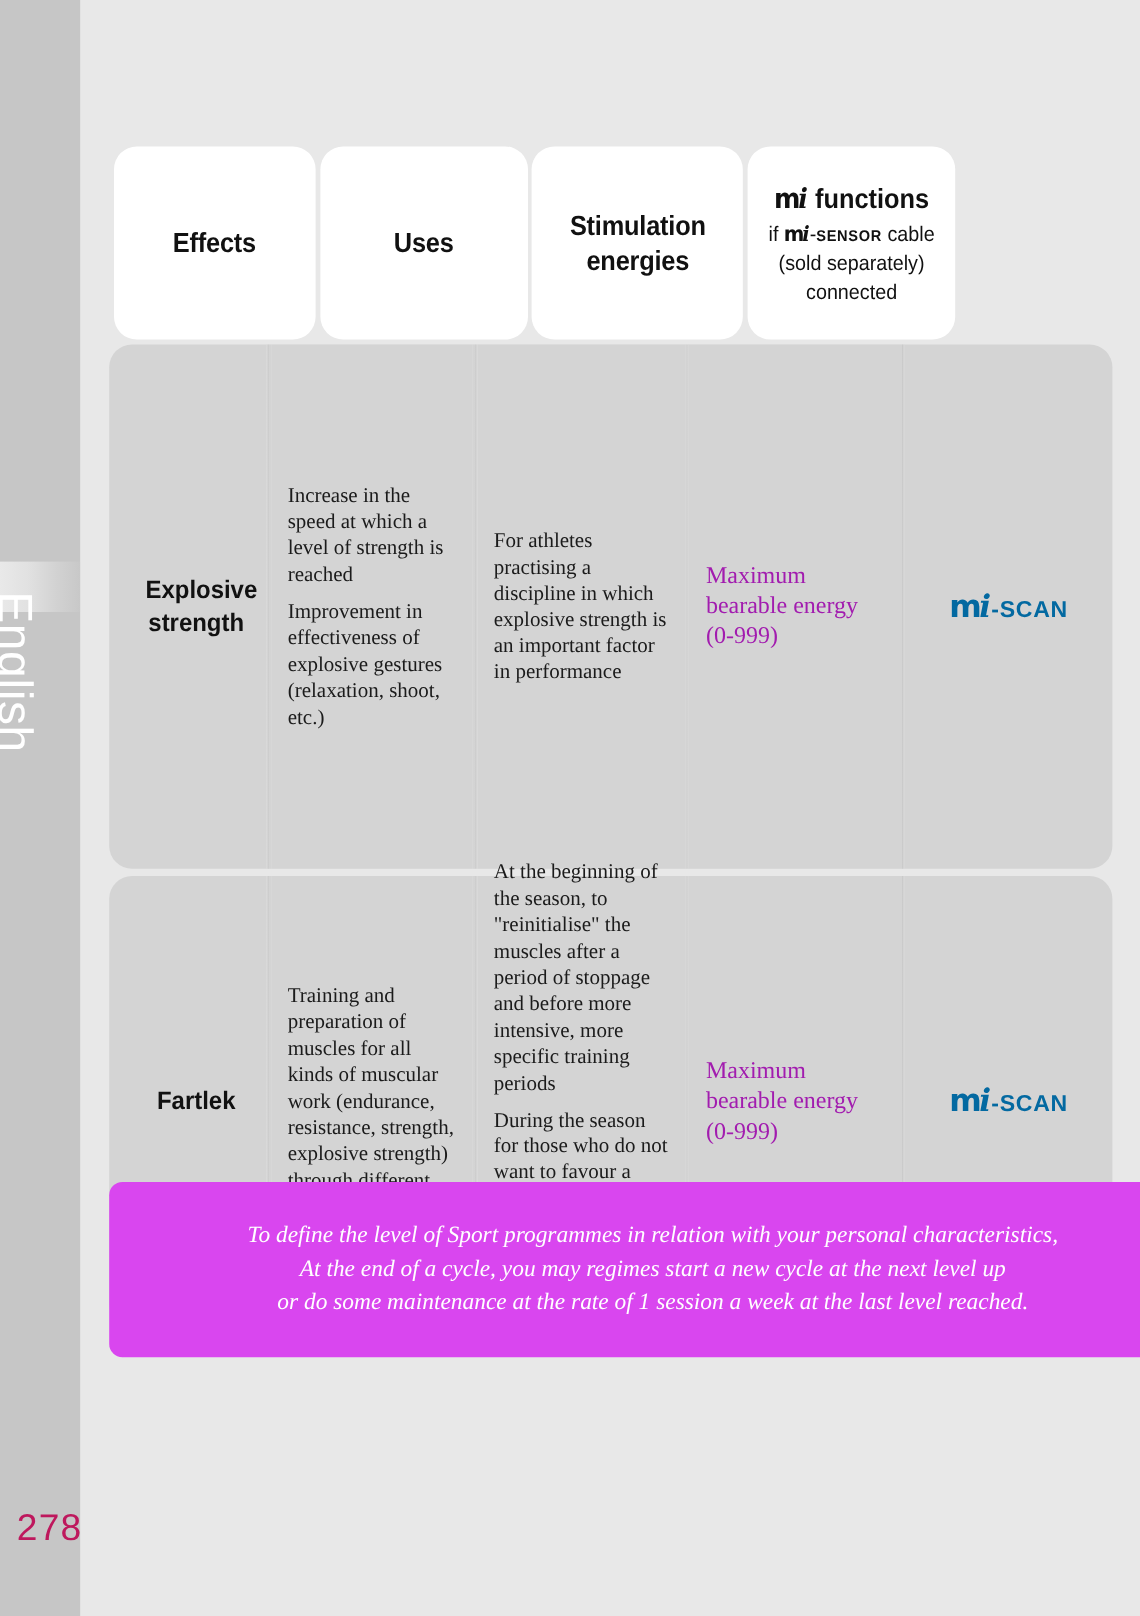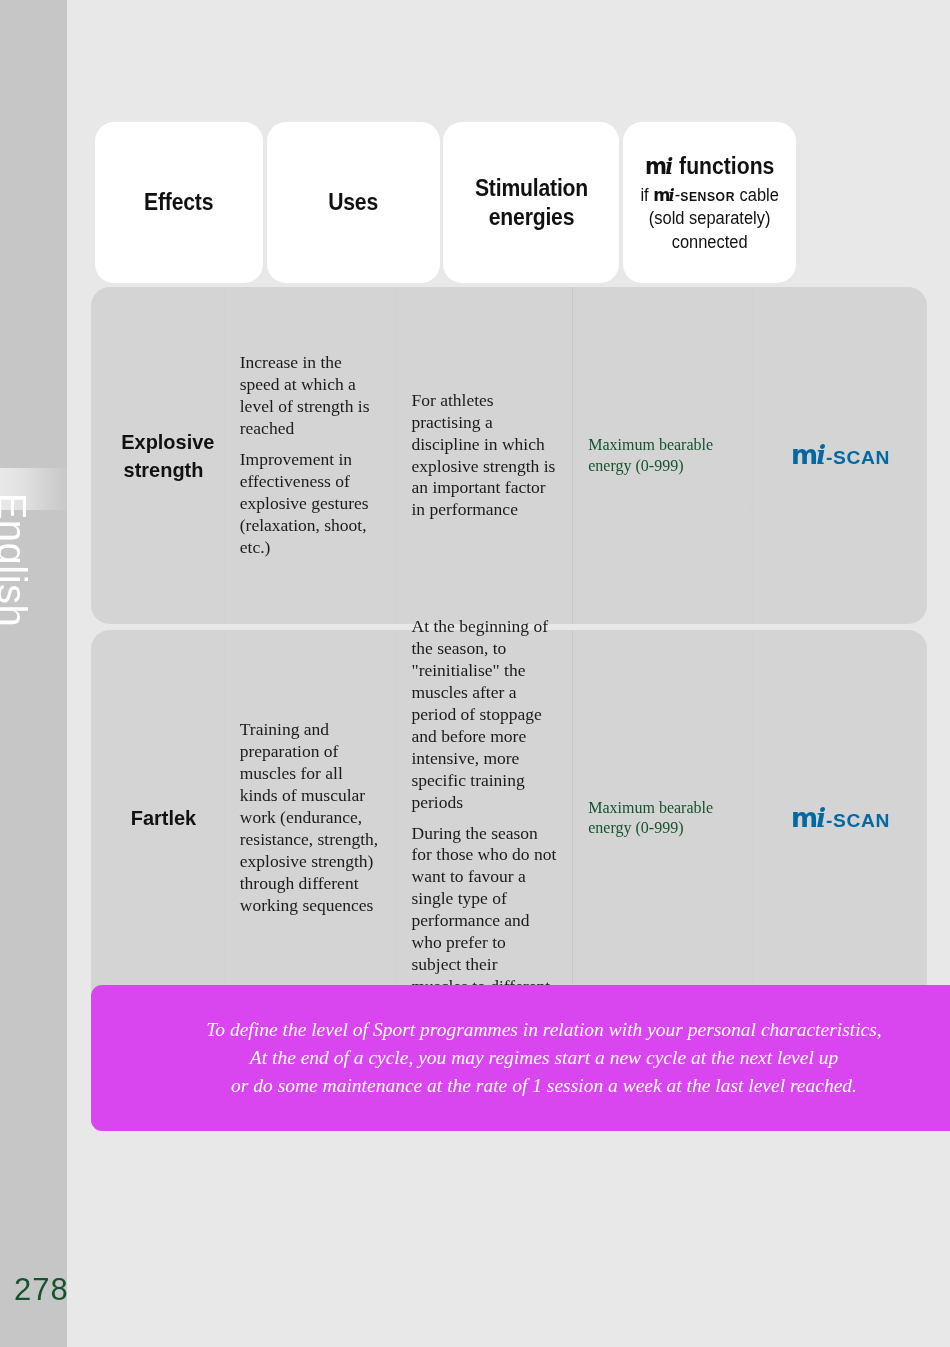"Increase in the speed at" .row-1 .dcell, .row-1 .gap { height: 337px -> 437px }
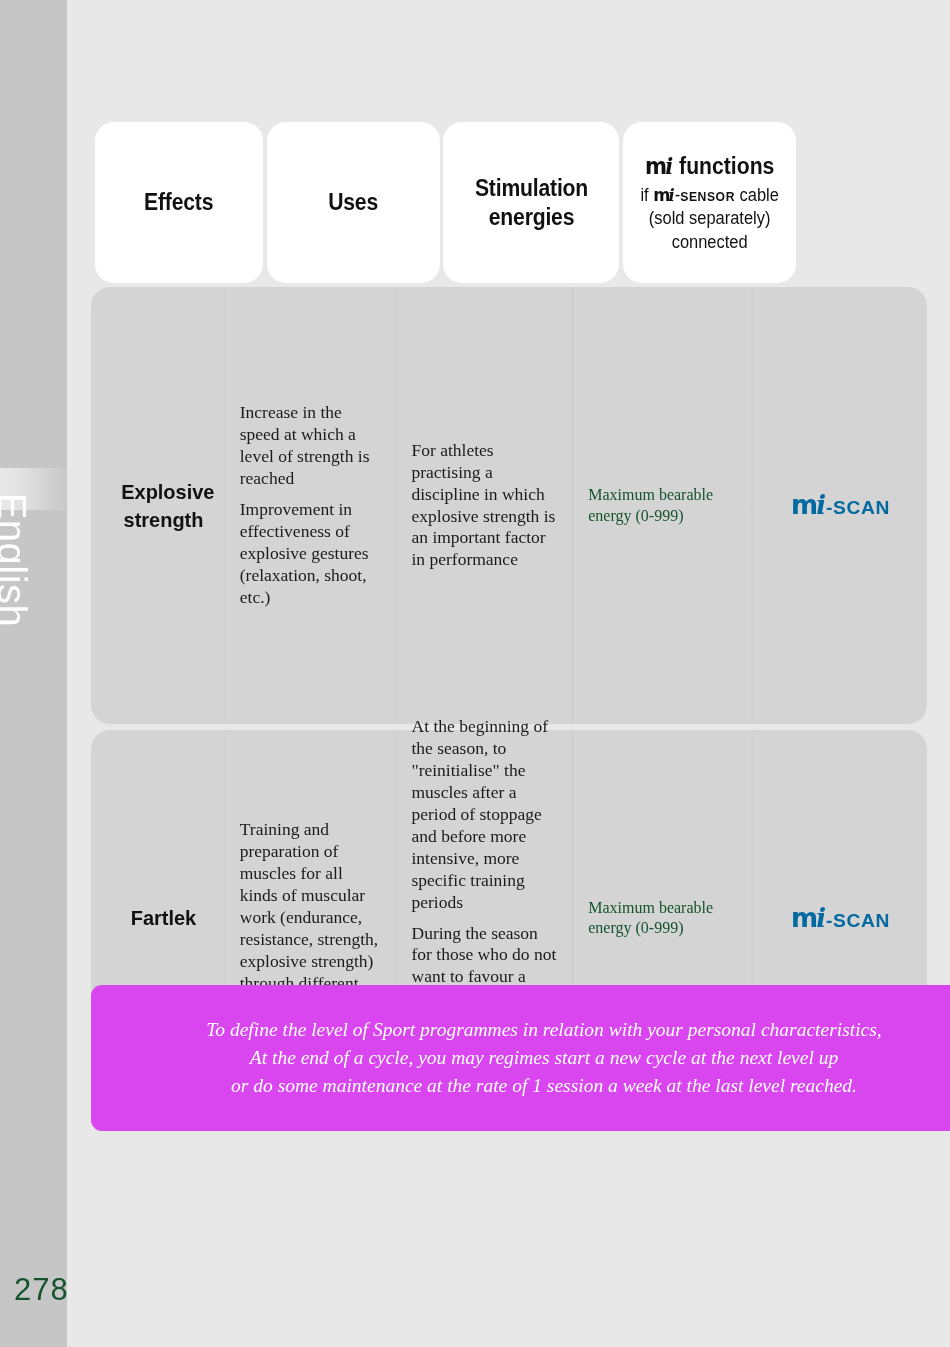"Maximum bearable energy (0-999)" .cell-center-text { color: #14532d -> #a21caf; font-size: 16px -> 20px }
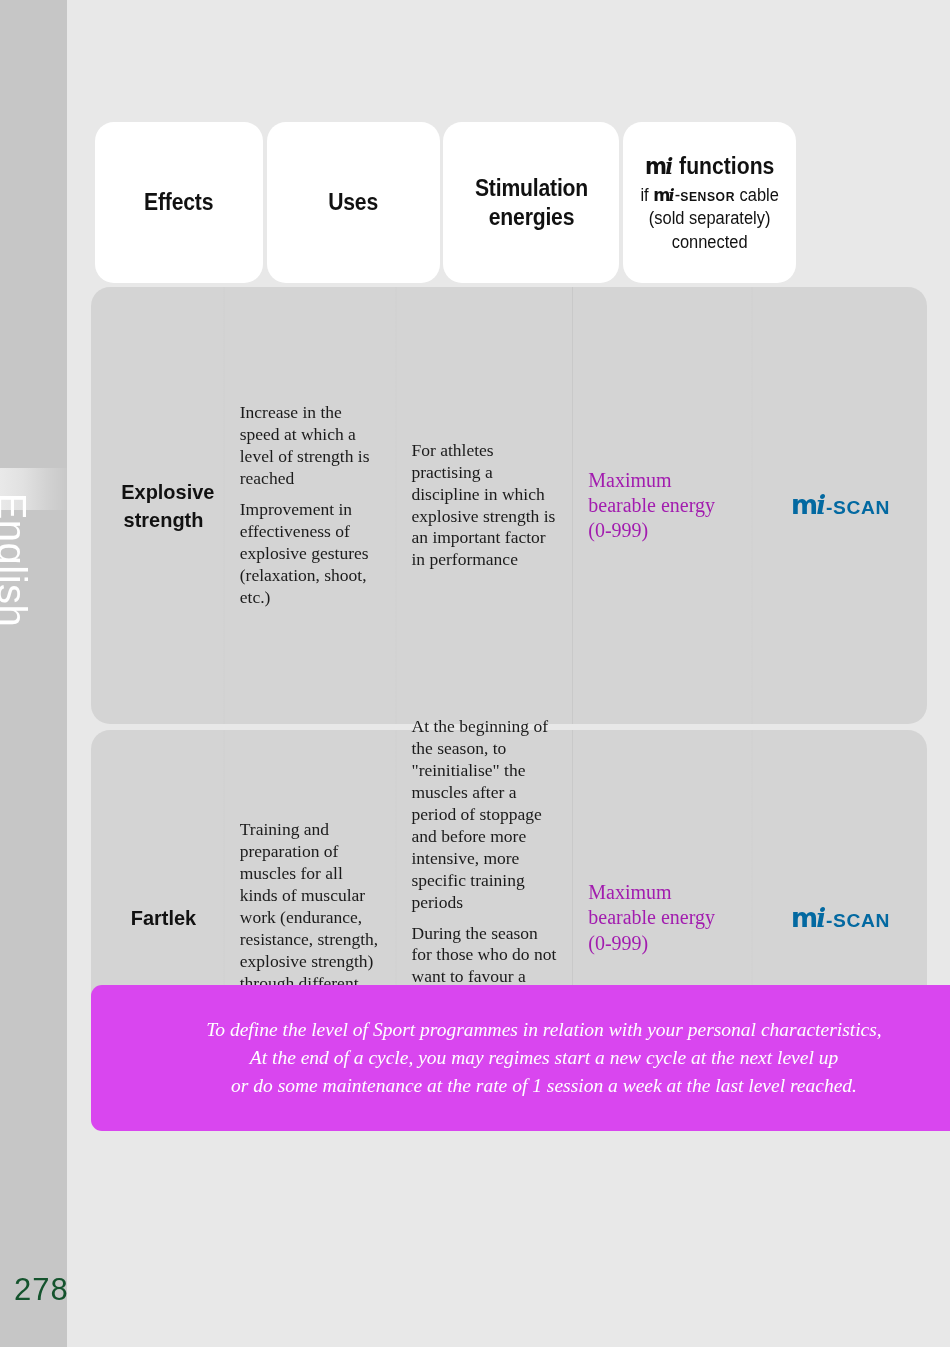"278" #page-number { bottom: 39px -> 56px; color: #14532d -> #be185d }
